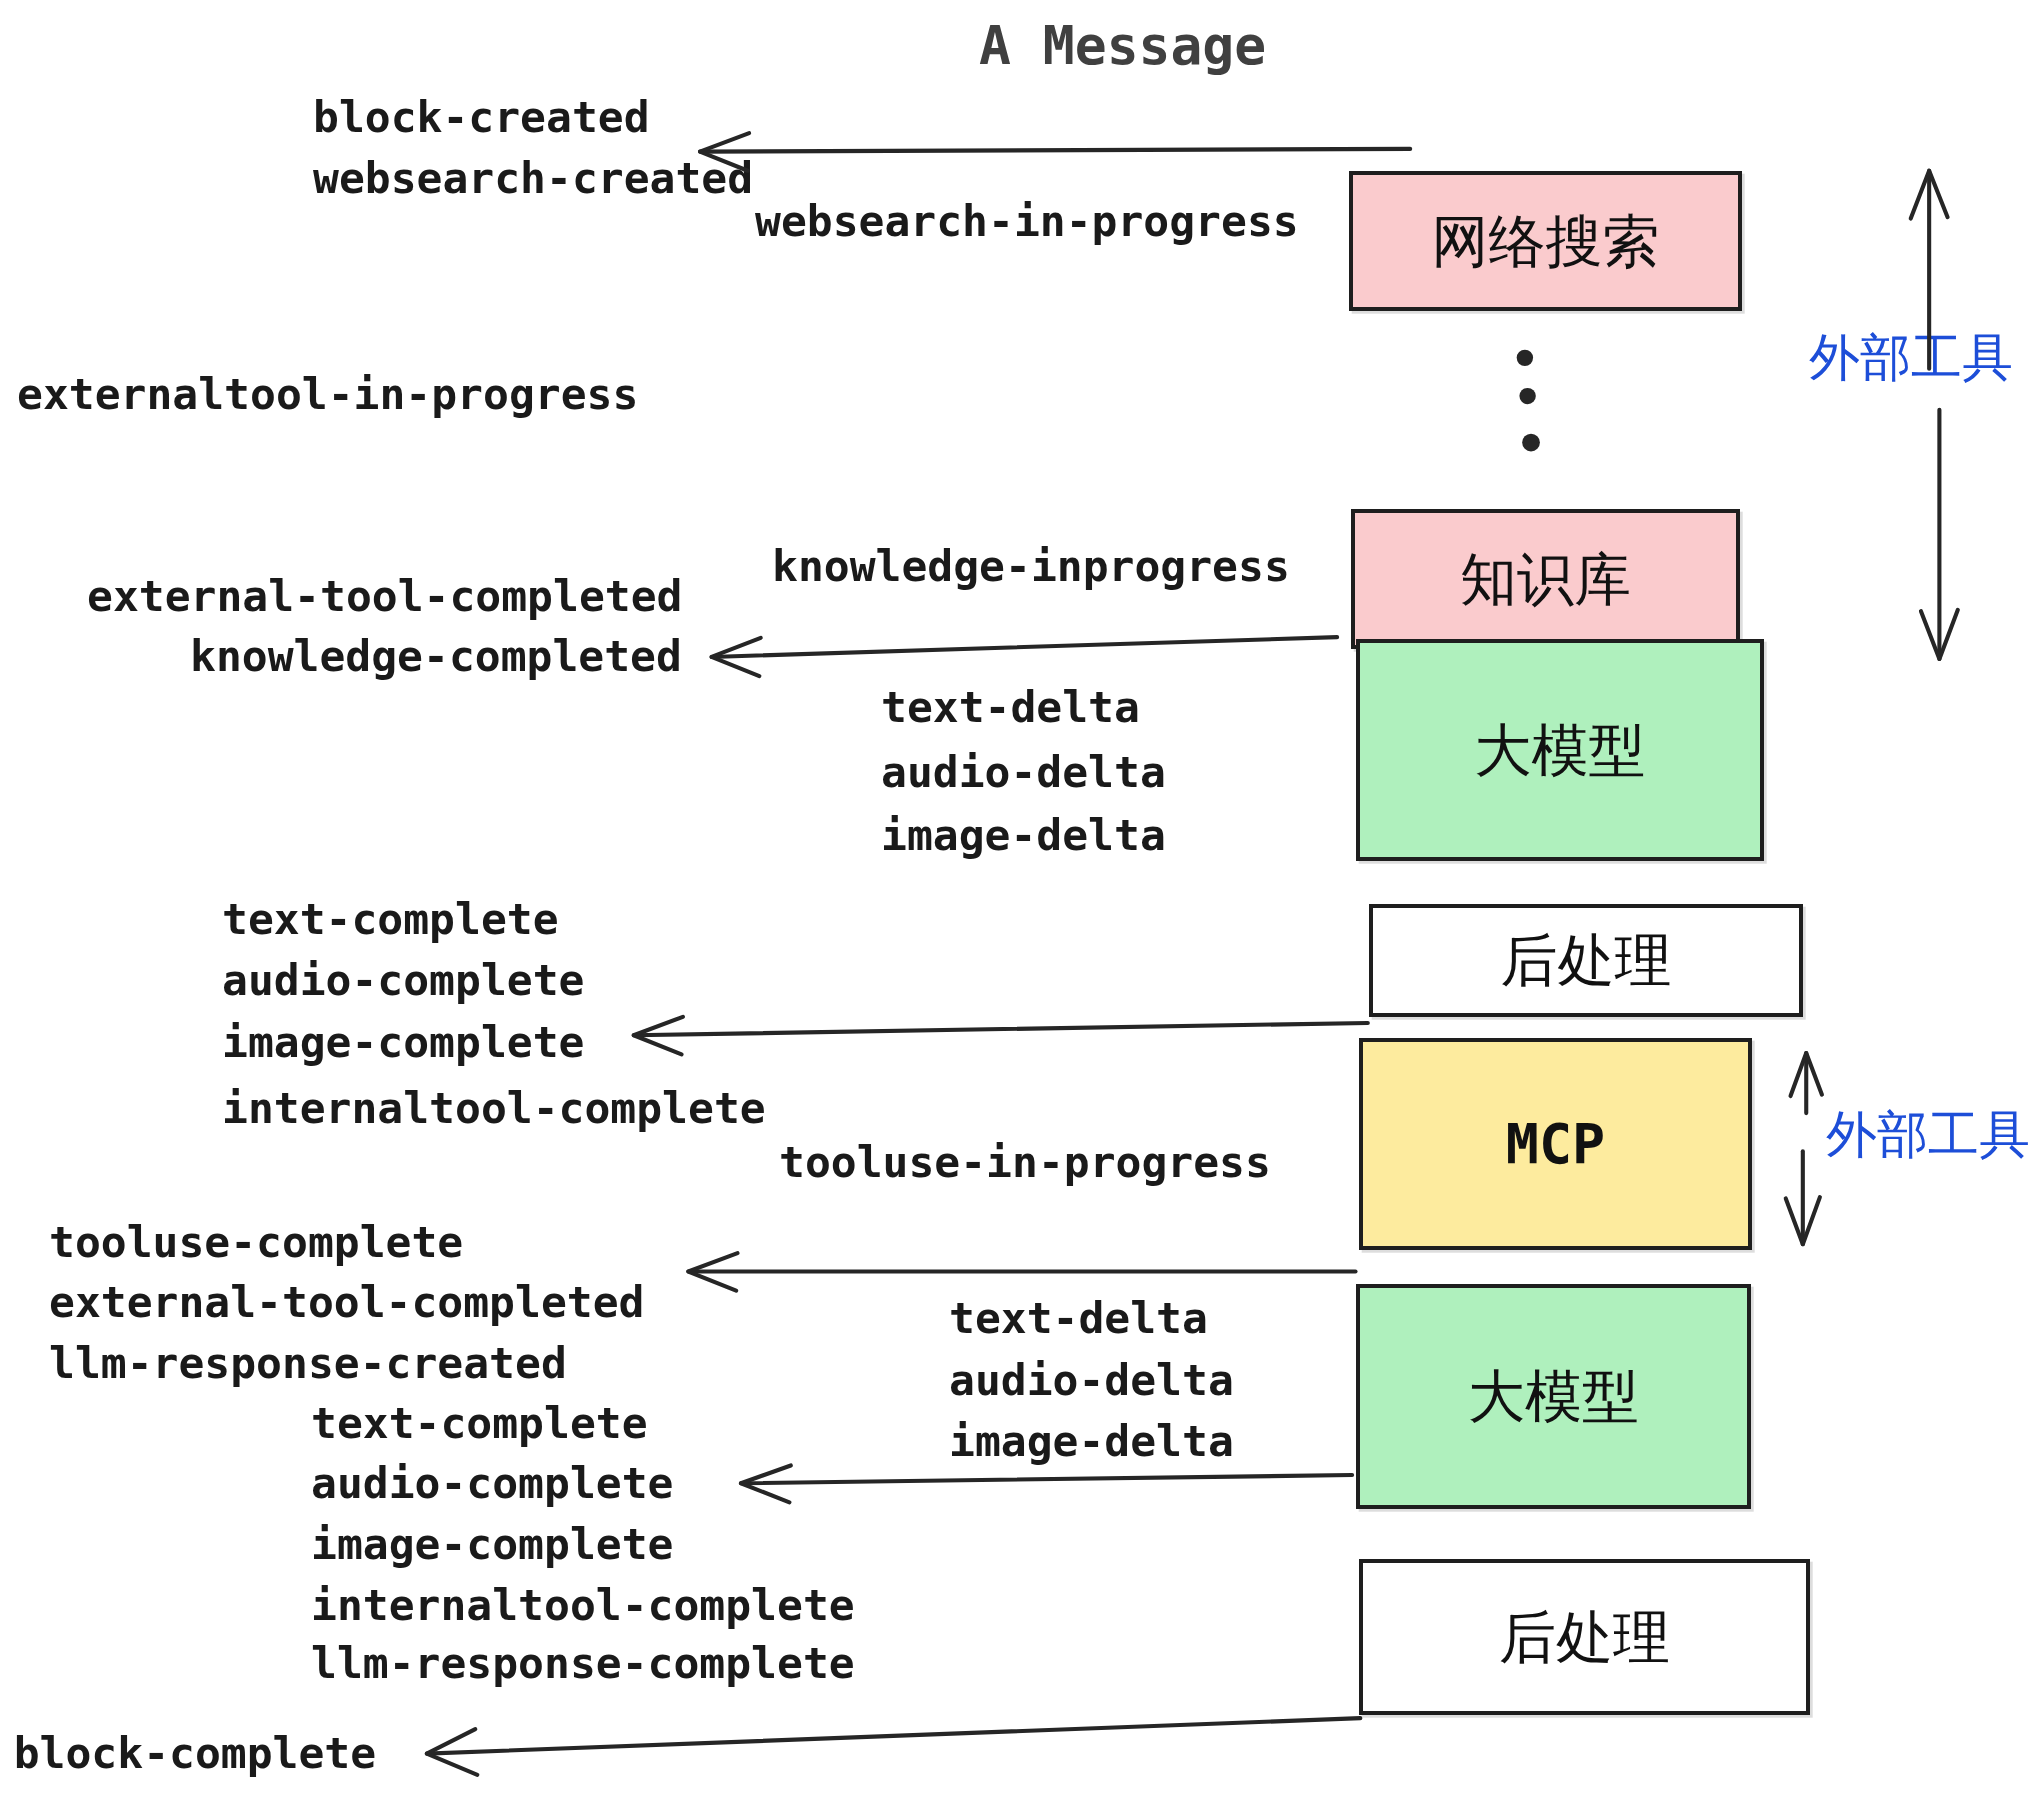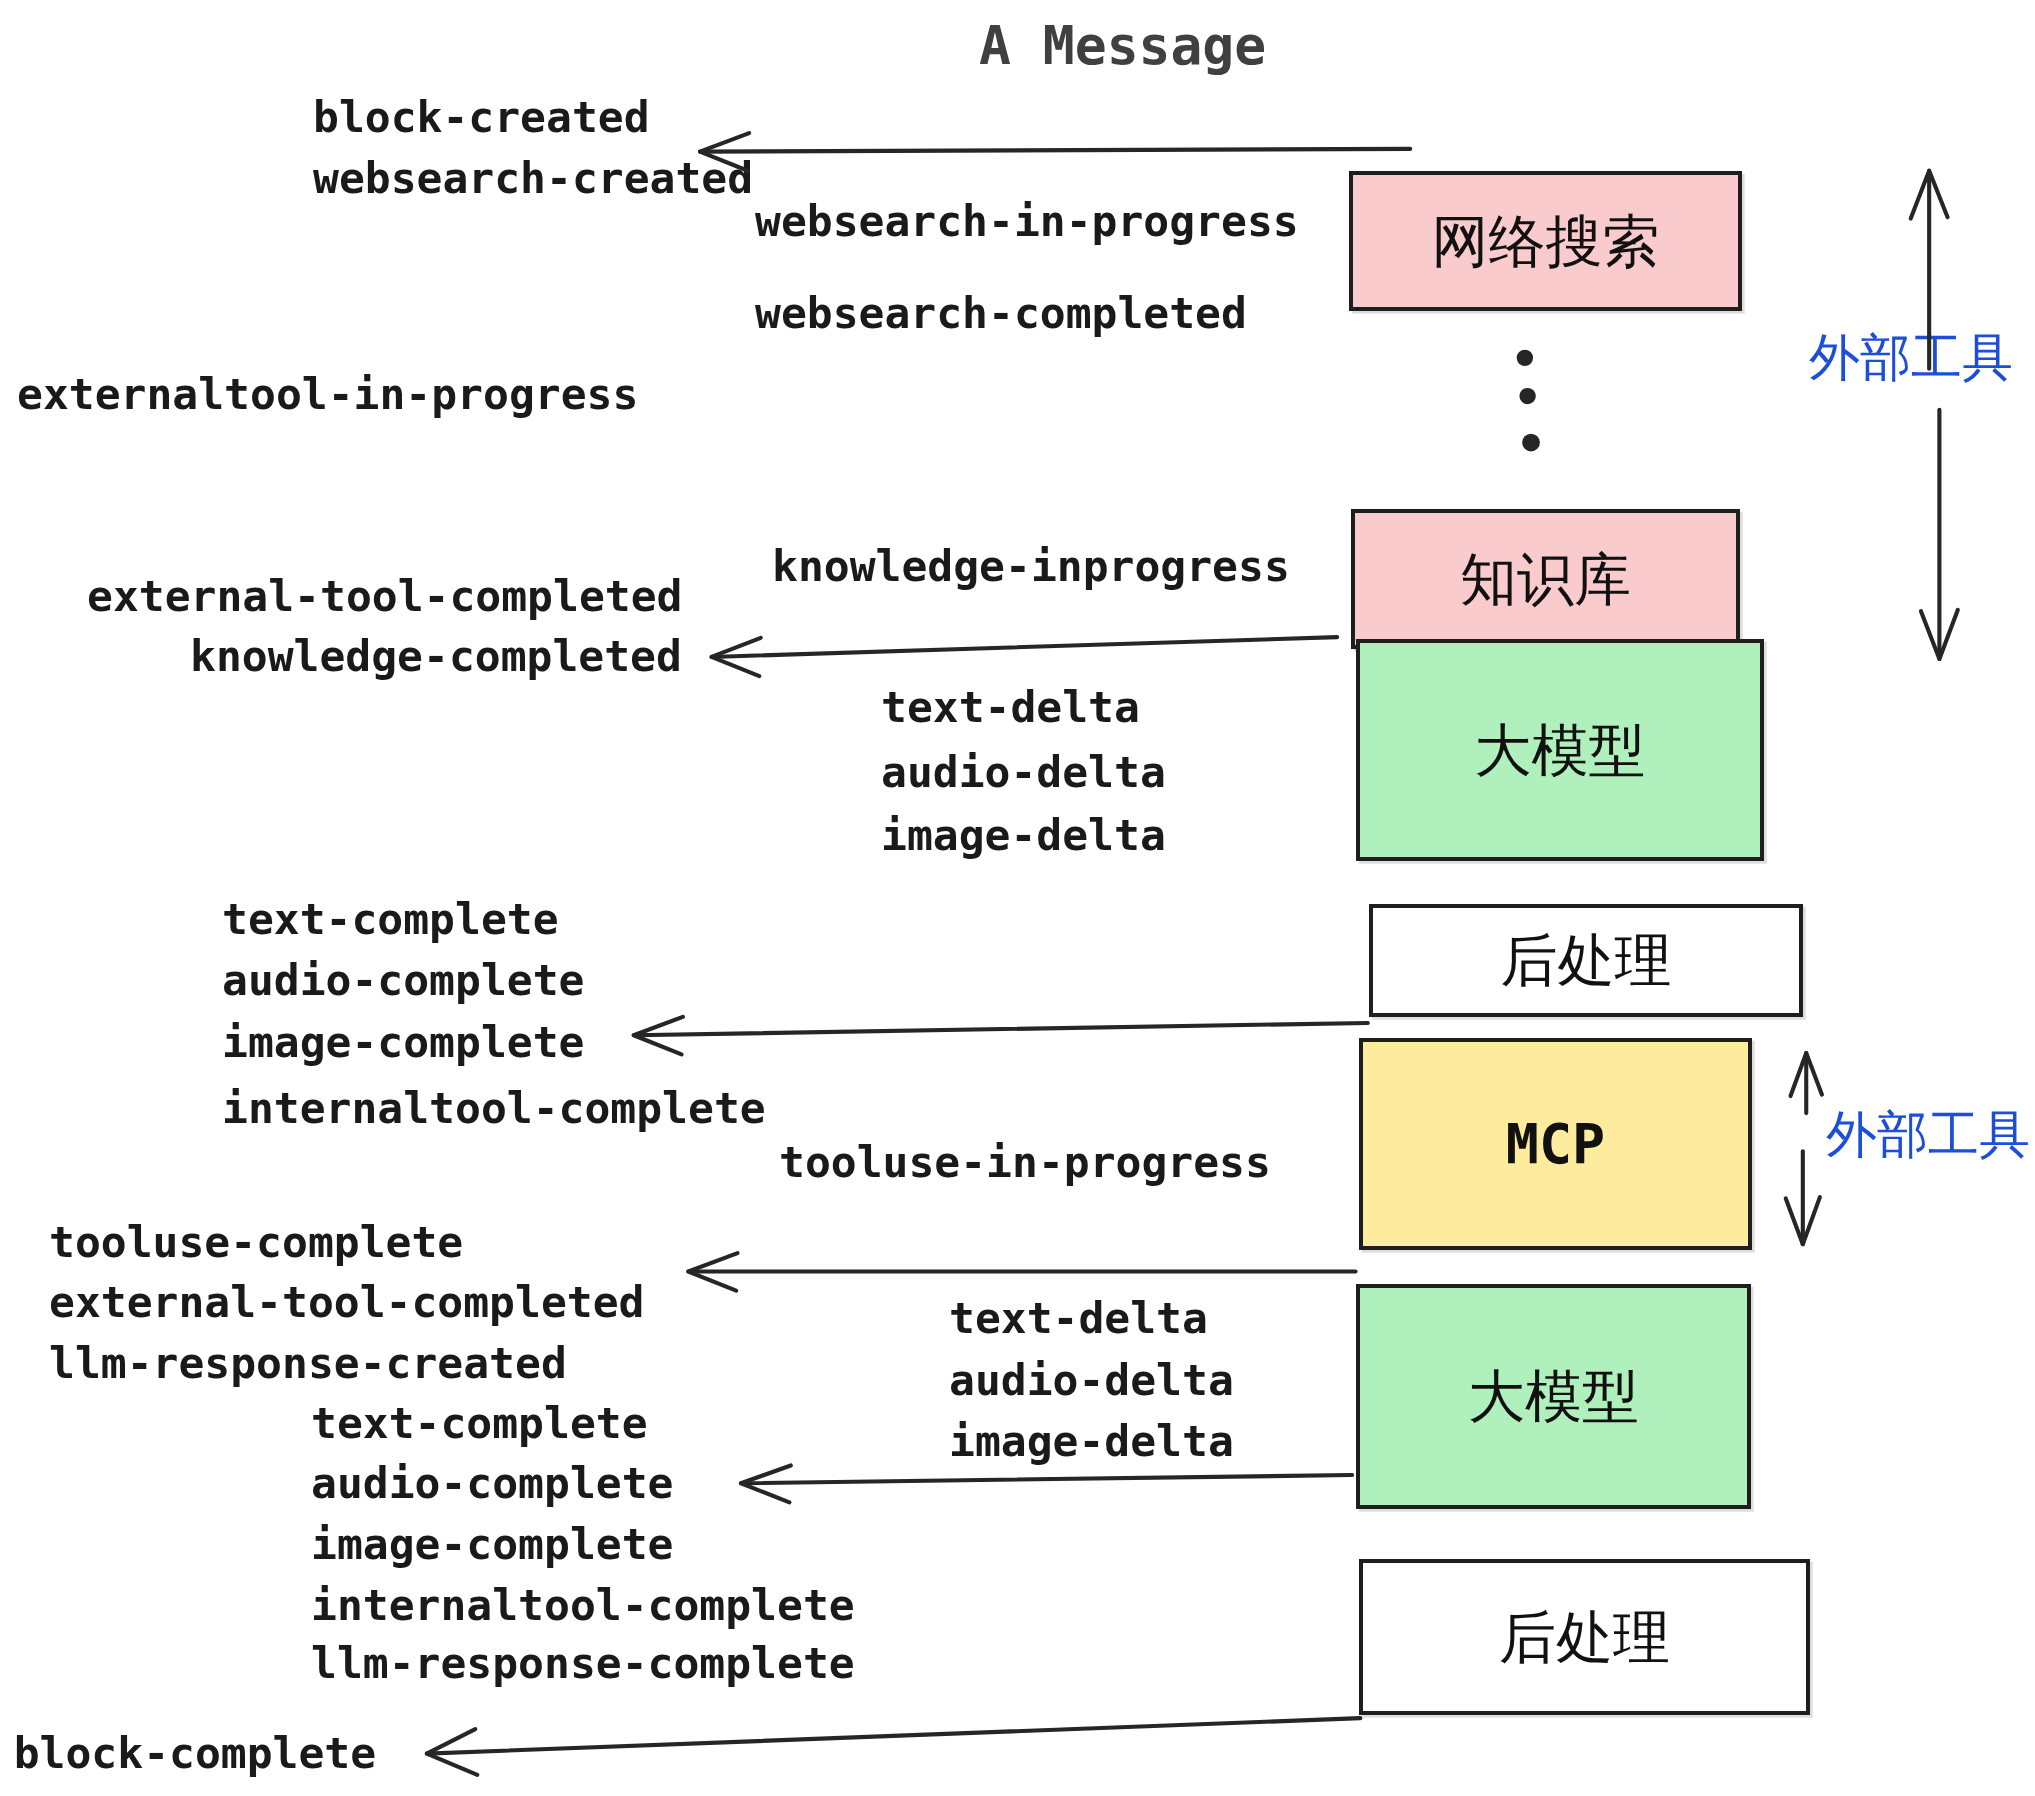"websearch-completed" div.ev { html: <div>websearch-completed</div> -> none }
